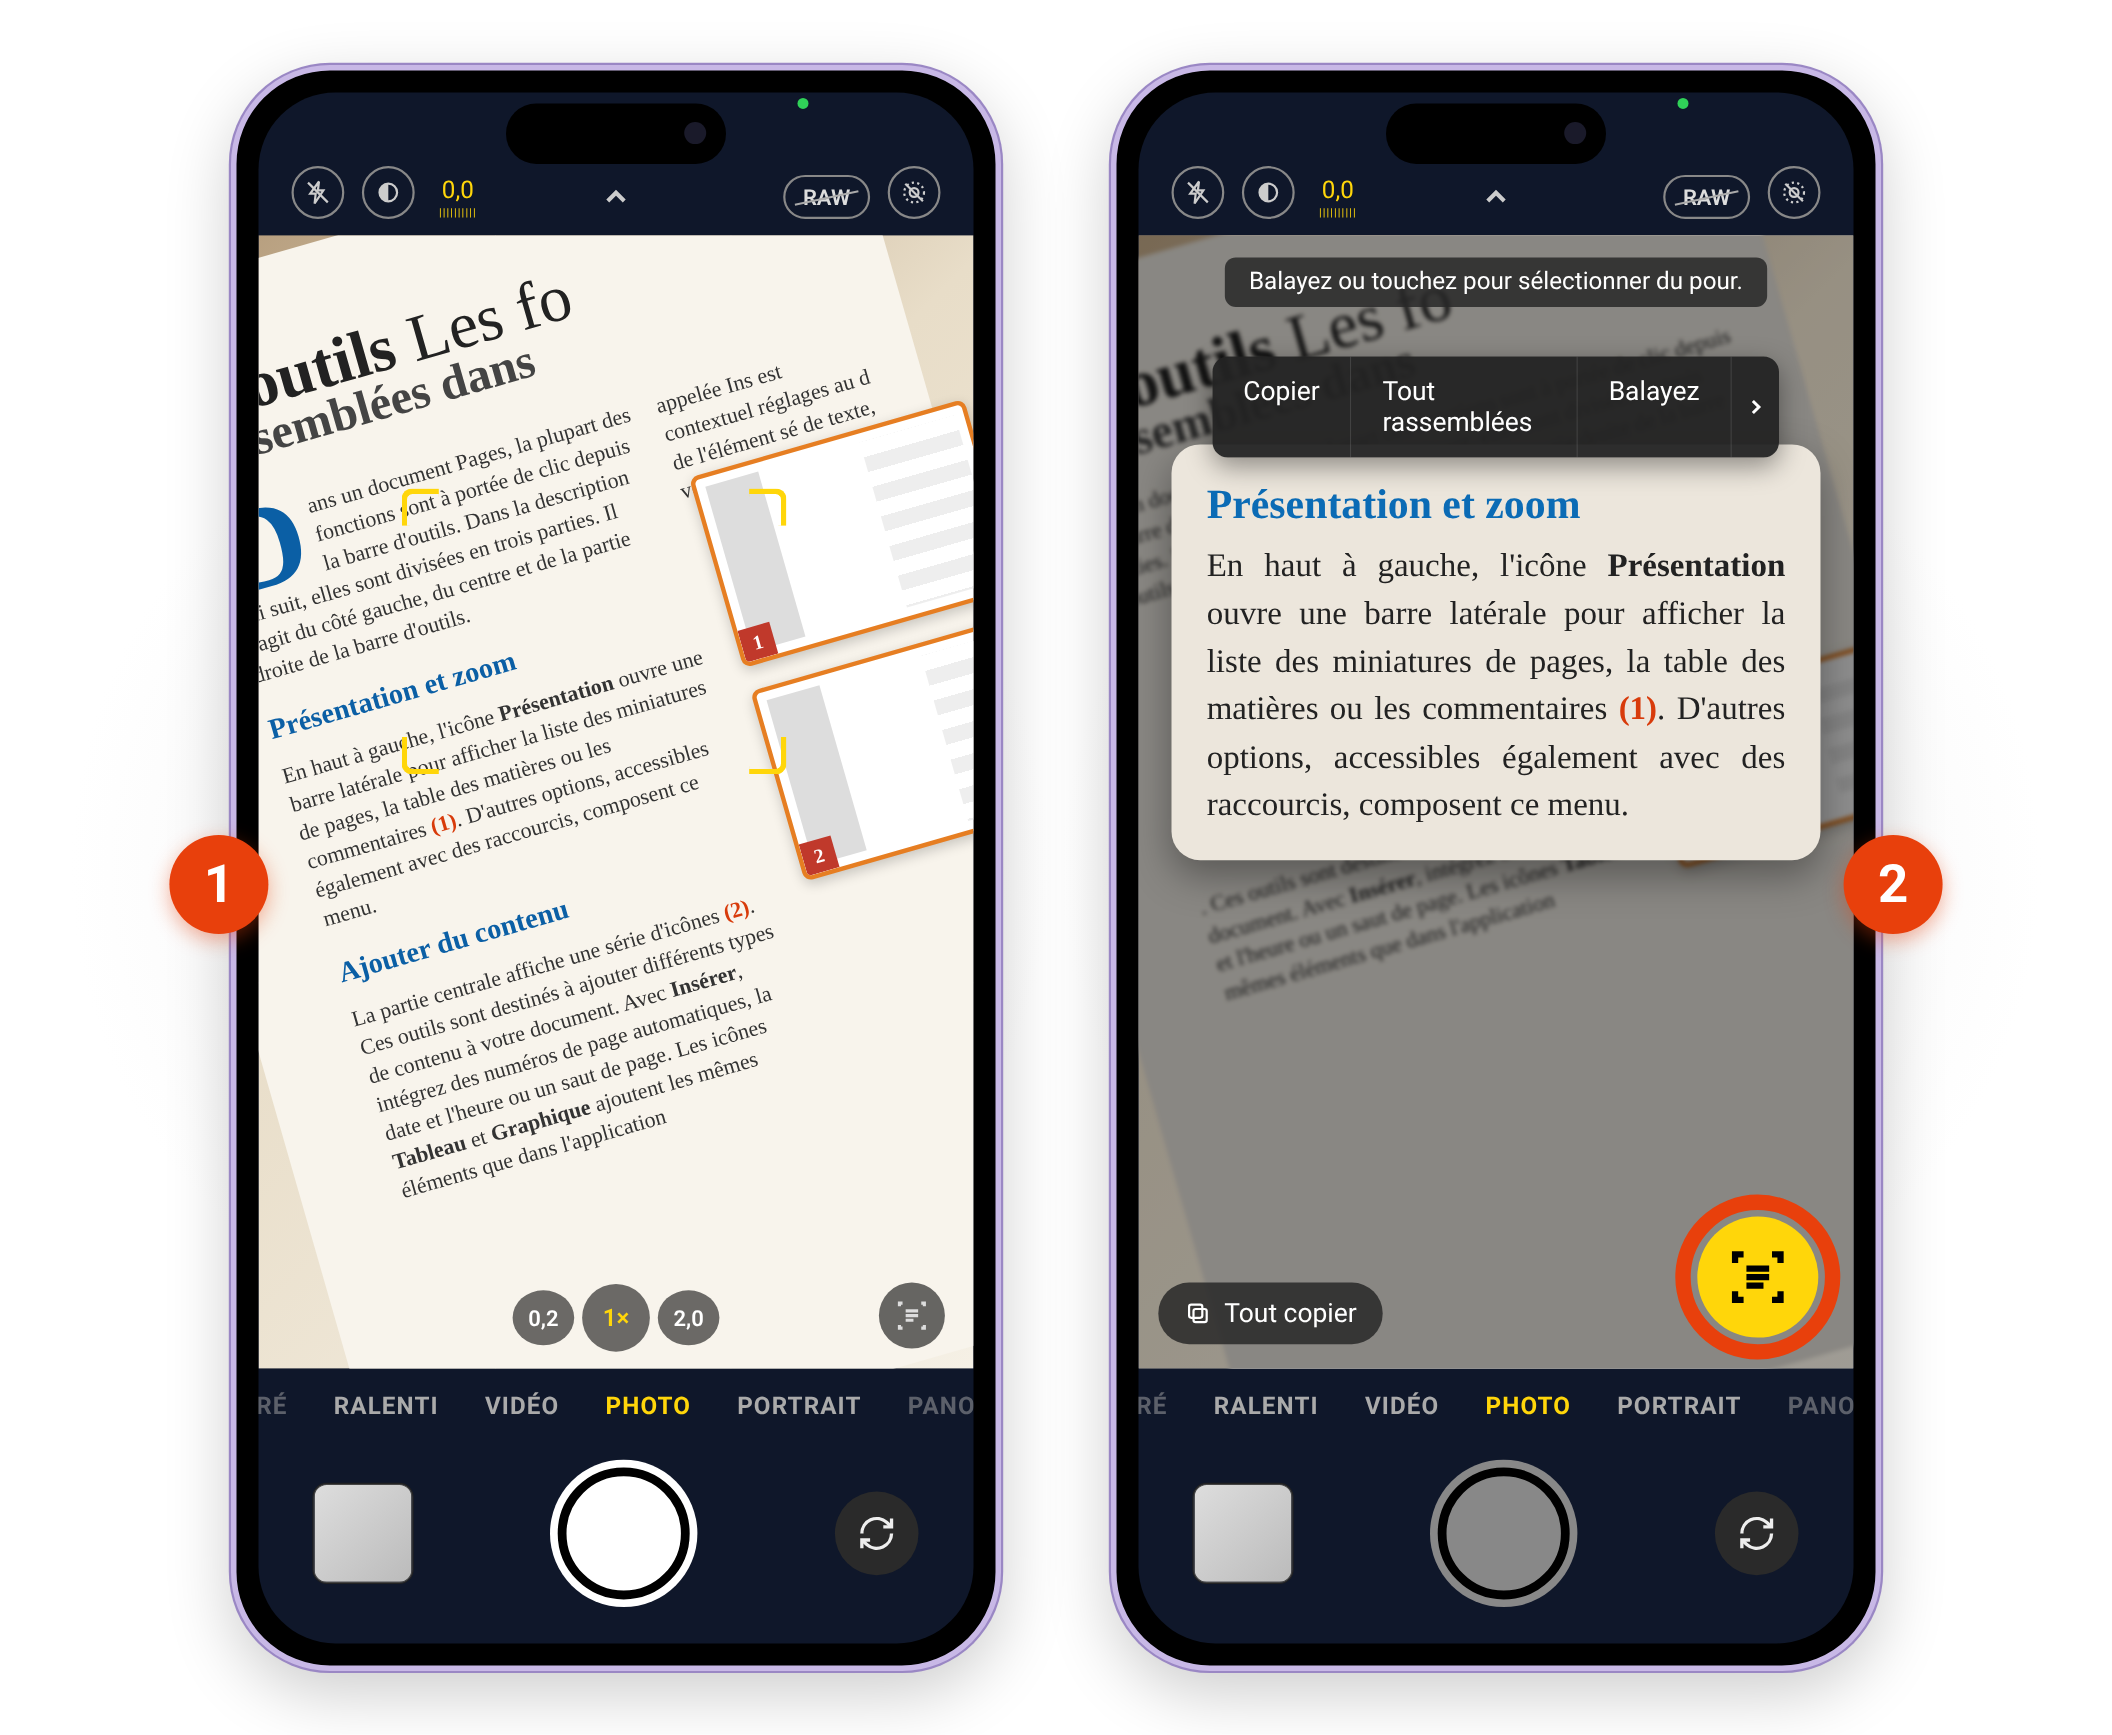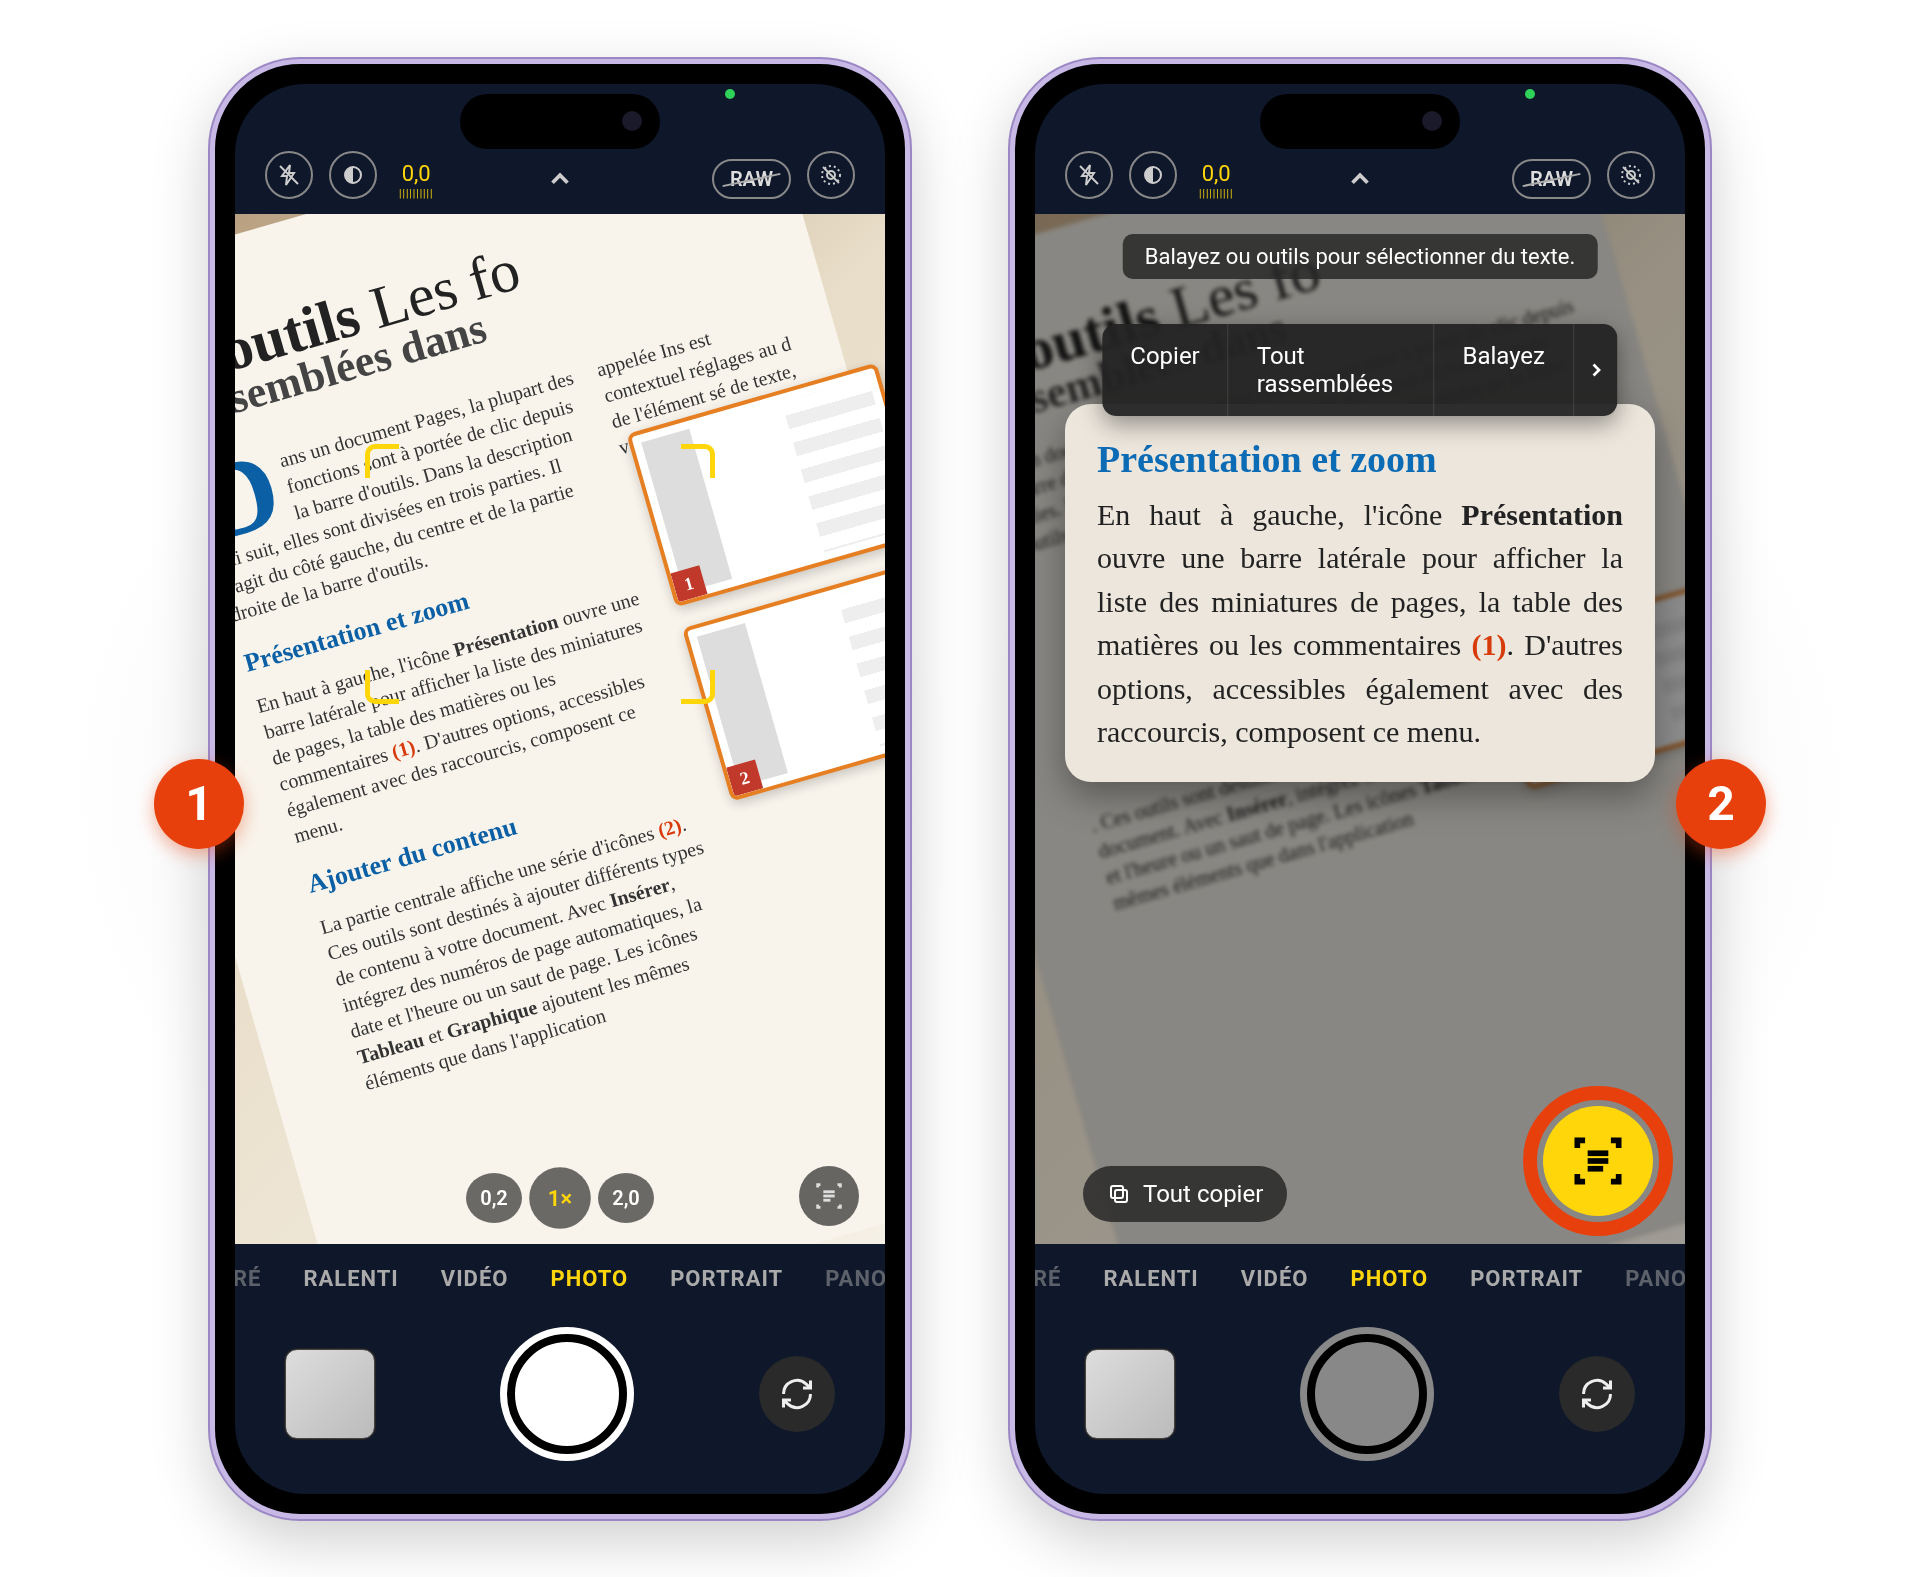"Balayez ou outils pour sélectionner" div.tooltip-bar { text: outils pour sélectionner du texte -> touchez pour sélectionner du pour }
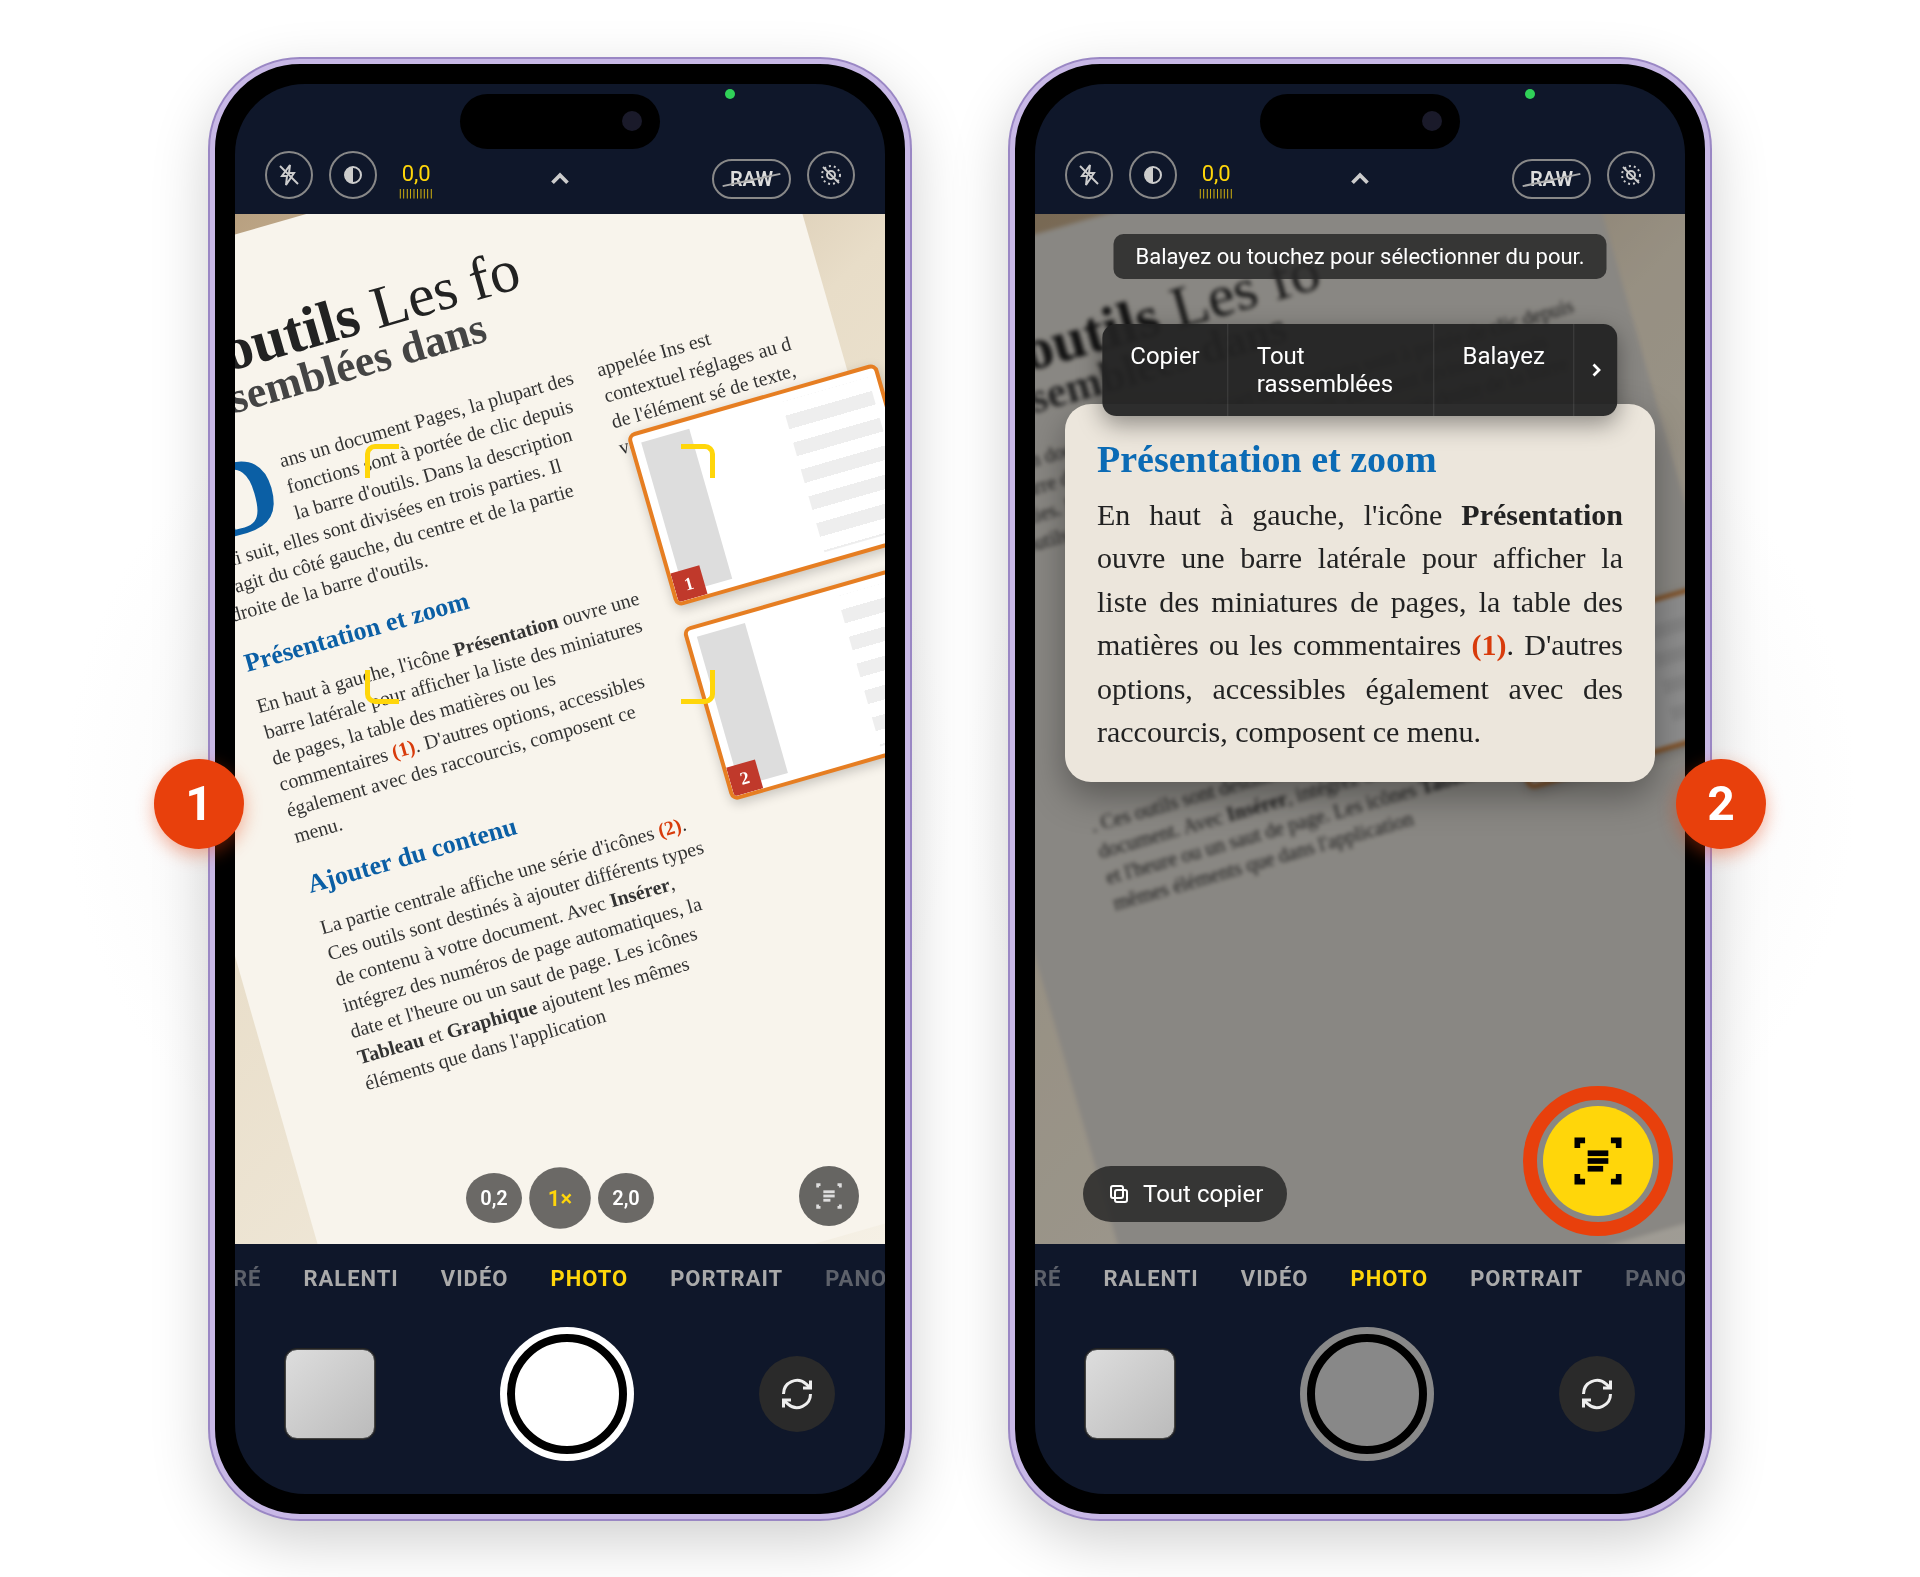"Tout copier" .copy-all-pill { left: 48px -> 18px }
